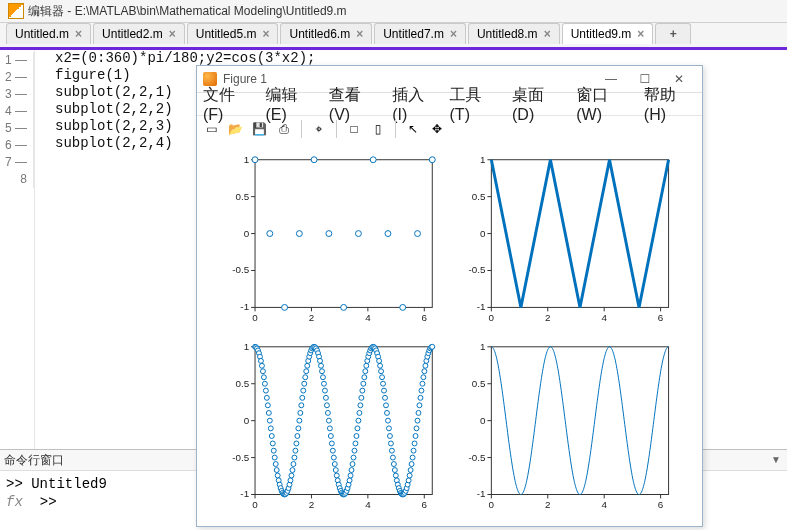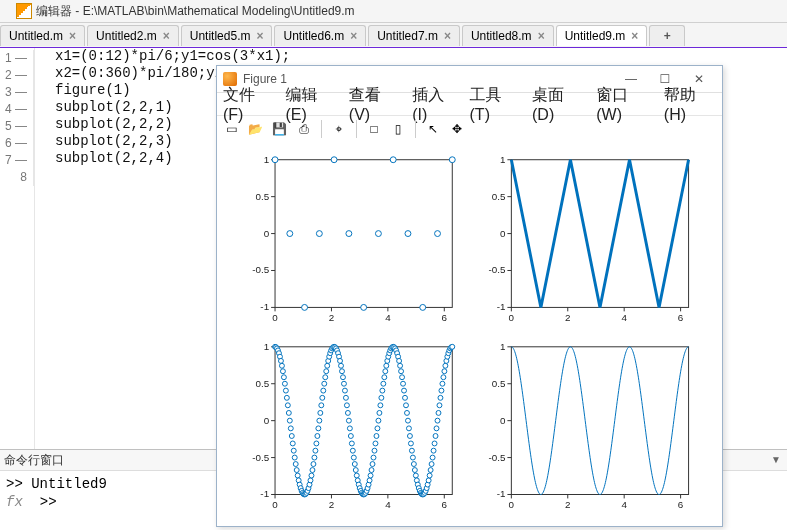"编辑器 - E:\MATLAB\bin\Mathematical" .titlebar { padding: 0 16px -> 0 8px }
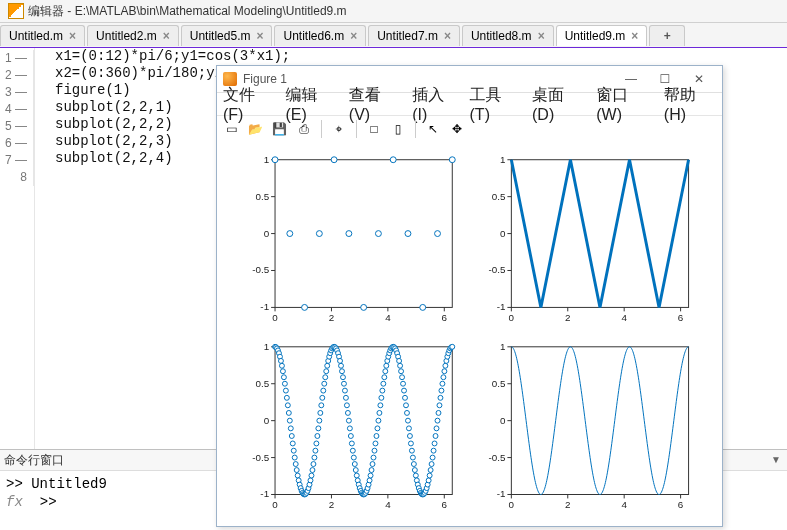"Untitled.m" .tabbar { align-items: center -> none; border-bottom: 1px solid #6d28d9 -> 3px solid #6d28d9; padding-left: 0 -> 6px }
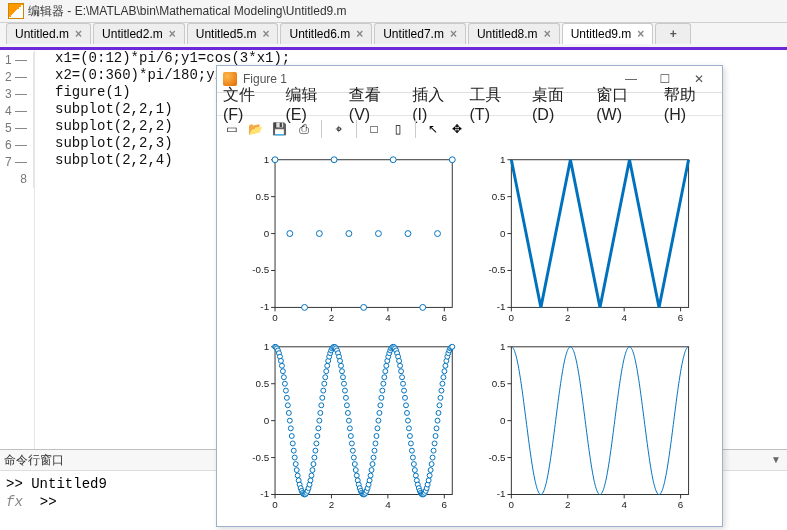"x1=(0:12)*pi/6;y1=cos(3*x1);" div.codeline { html: <div>x1=(0:12)*pi/6;y1=cos(3*x1);</div> -> none }
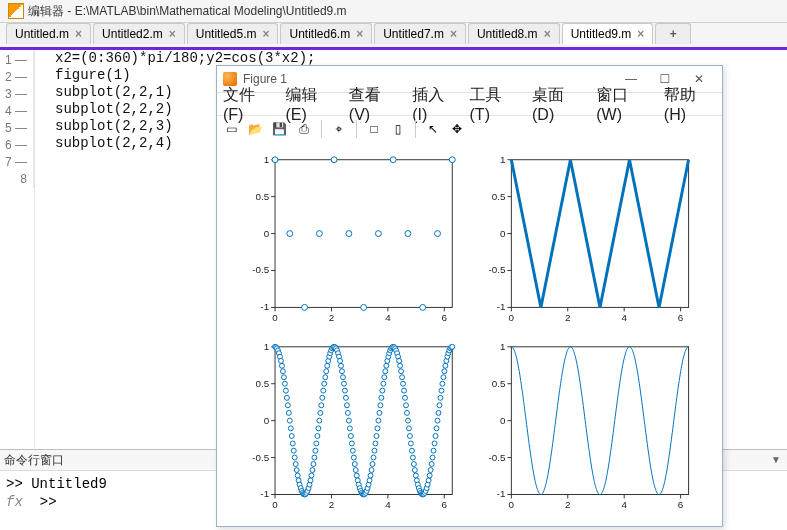"Figure 1" .figwin { left: 216px -> 196px }
